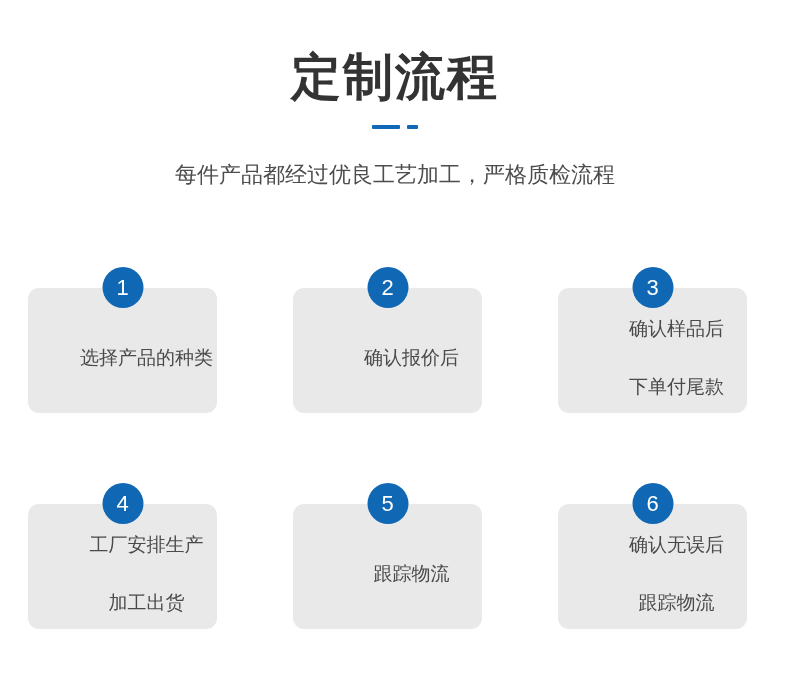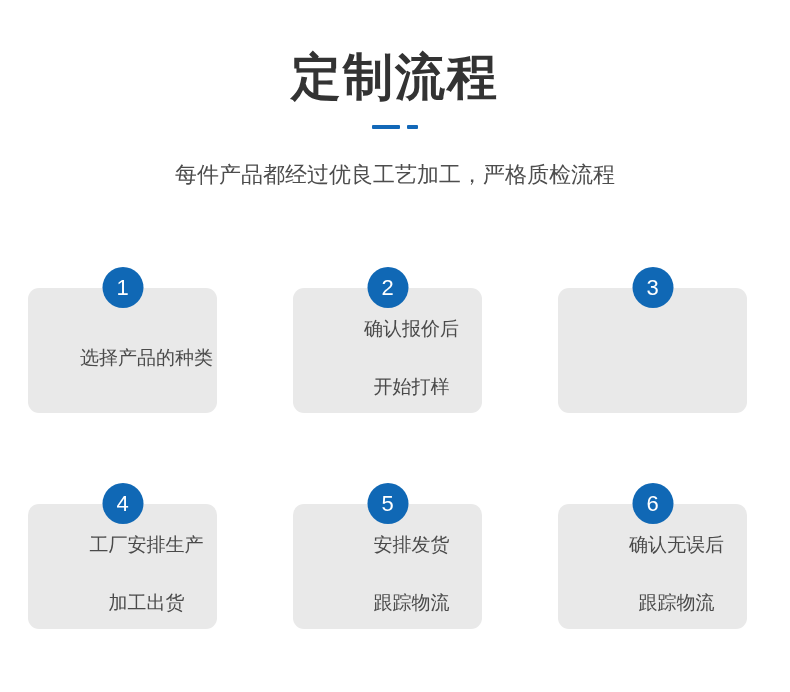"确认样品后" span.step-text { html: none -> <span> <span>确认样品后</span> <span>下单付尾款</span> </span> }
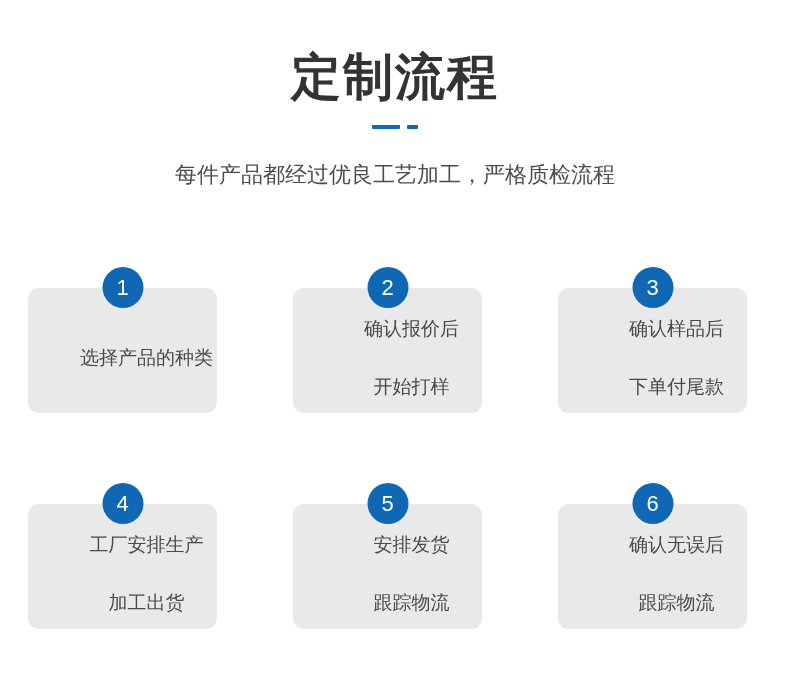"开始打样" span.step-line { html: <span>开始打样</span> -> none }
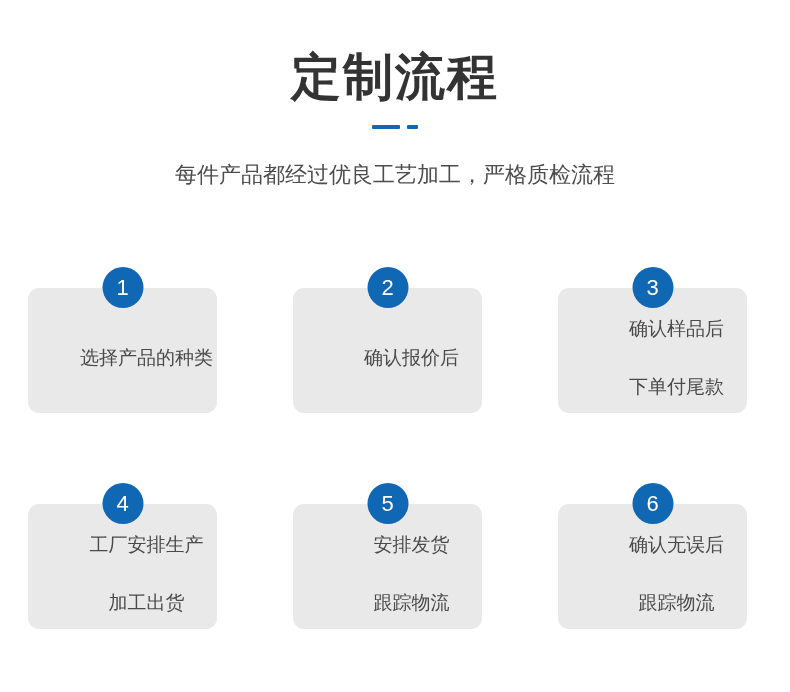"安排发货" span.step-line { html: <span>安排发货</span> -> none }
